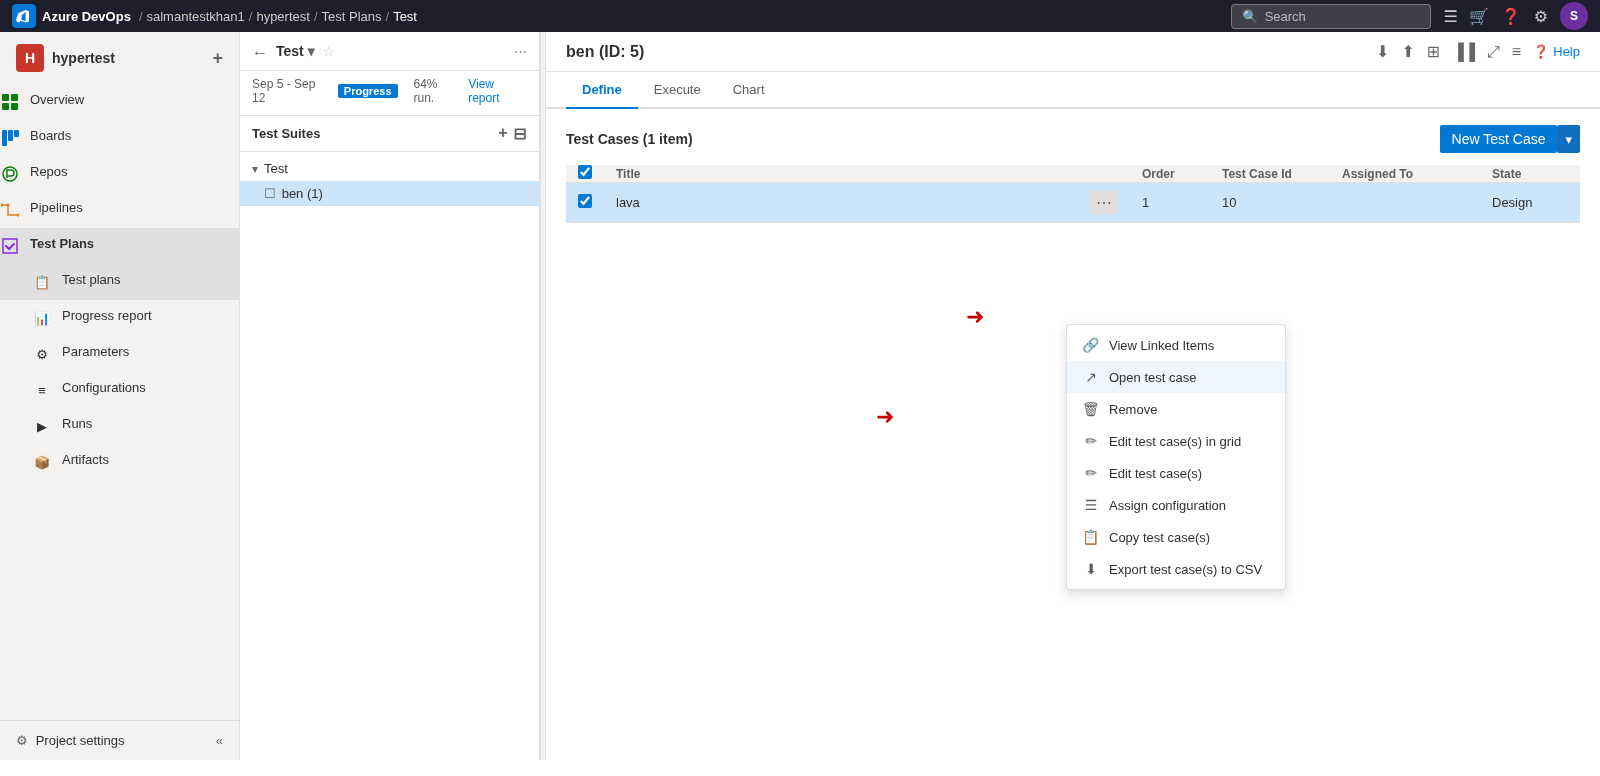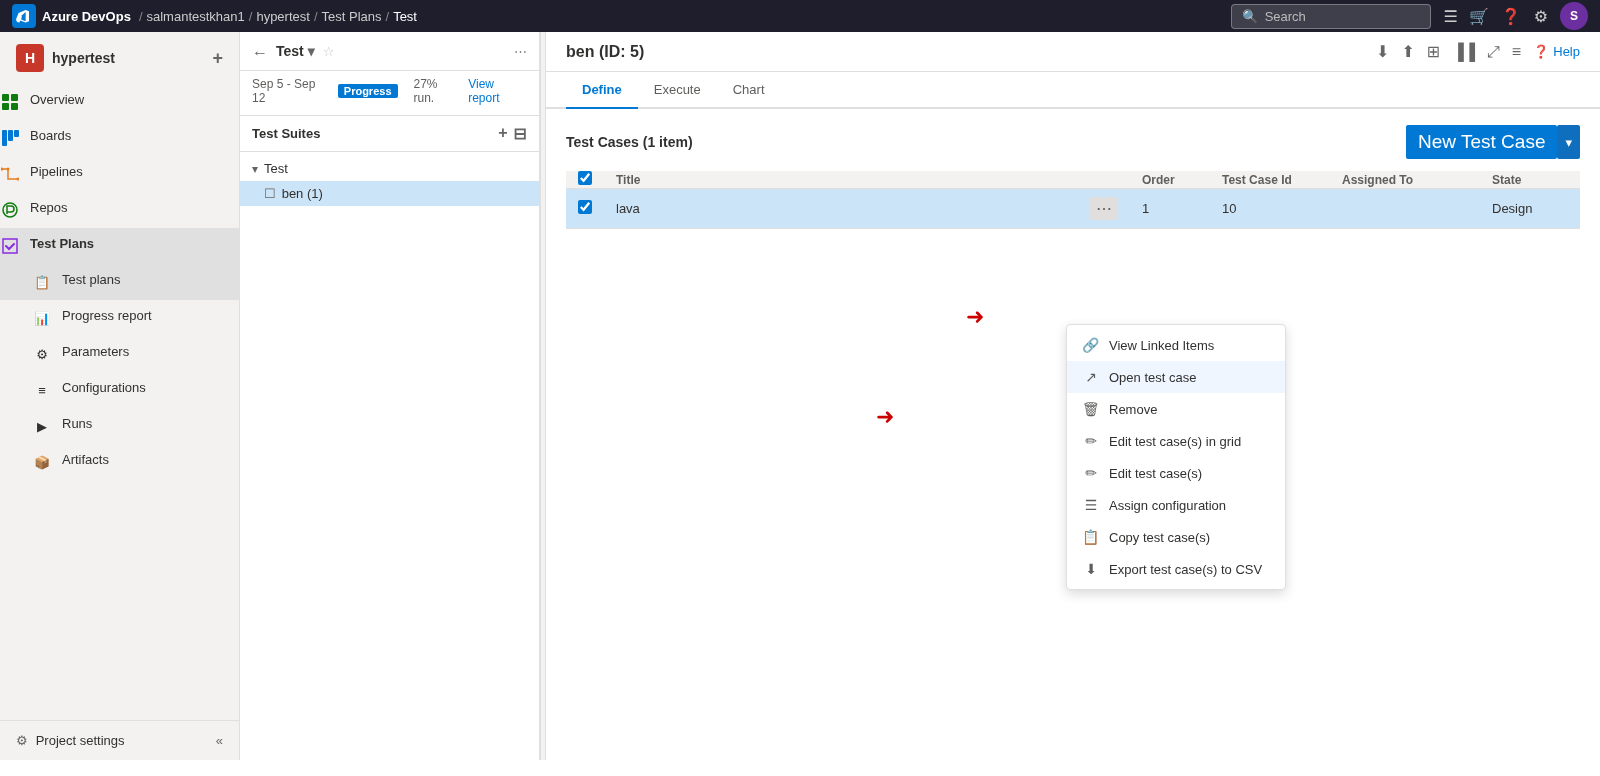"27% run." span { text: 27% -> 64% }
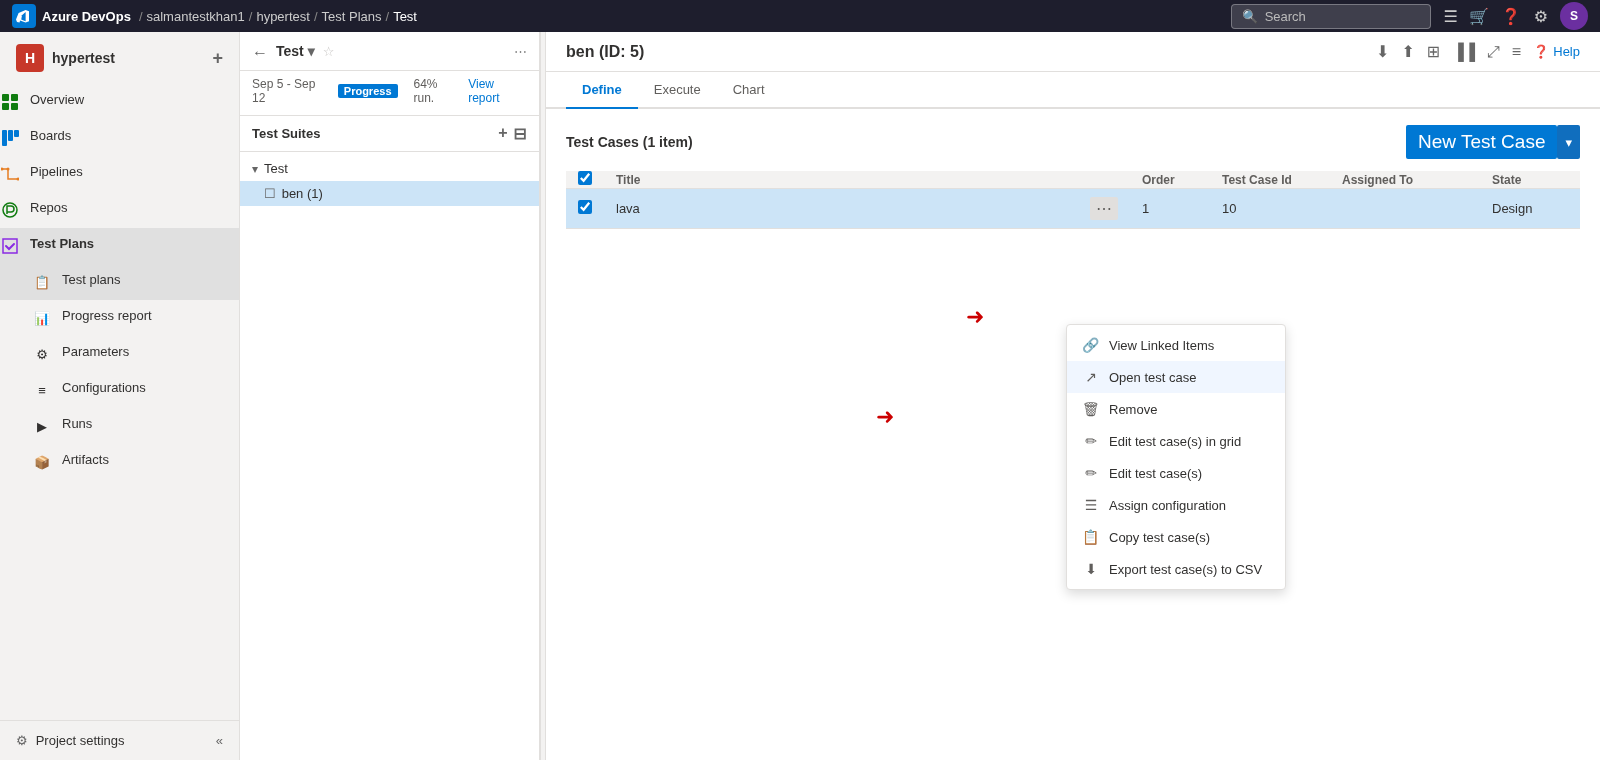"New Test Case" .new-test-btn { font-size: 19px -> 14px }
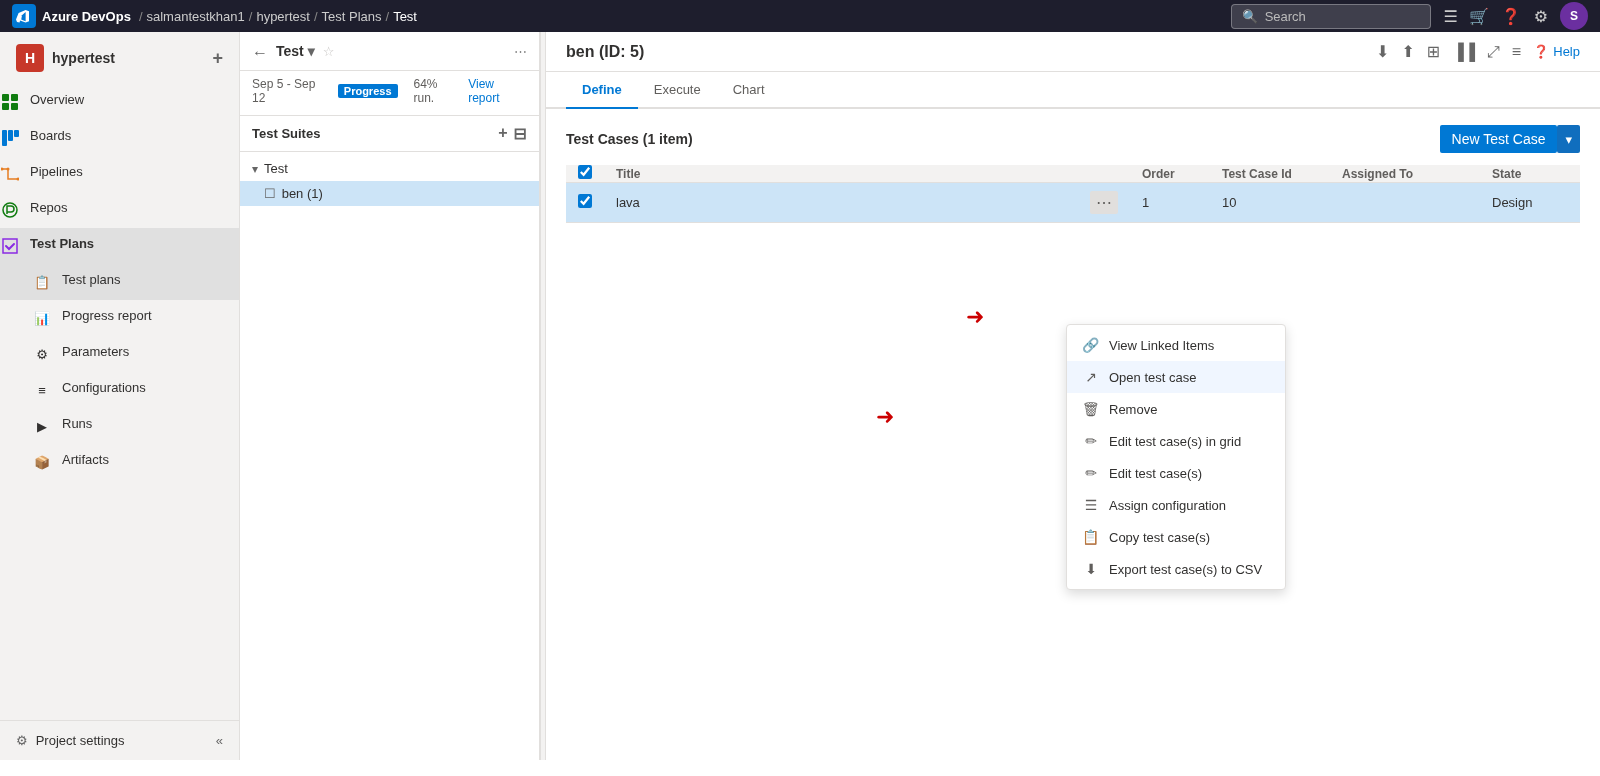"Pipelines" div.sidebar-item { order: before "Repos" -> after "Repos" }
